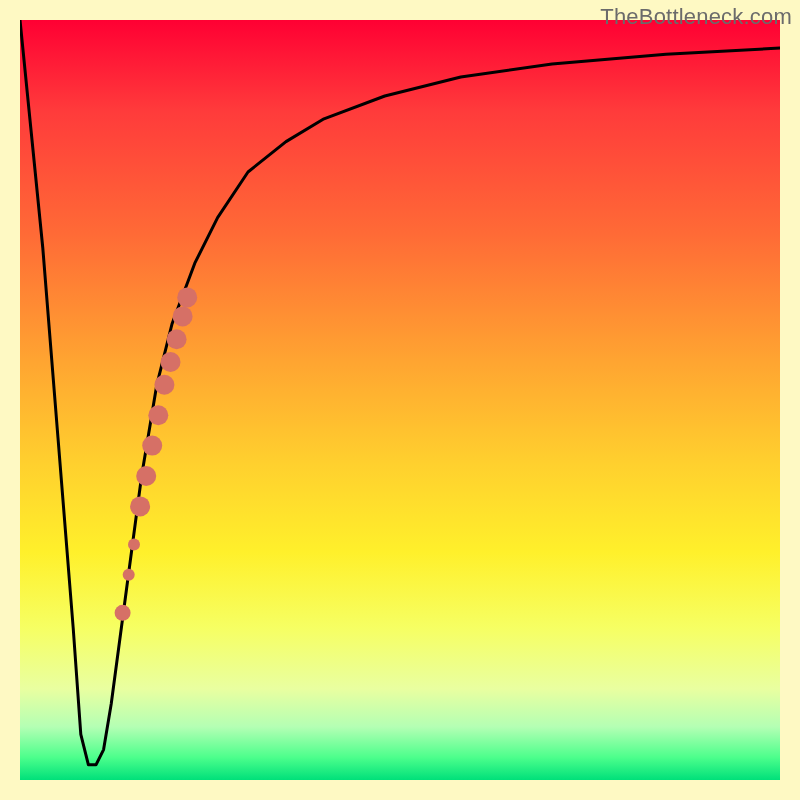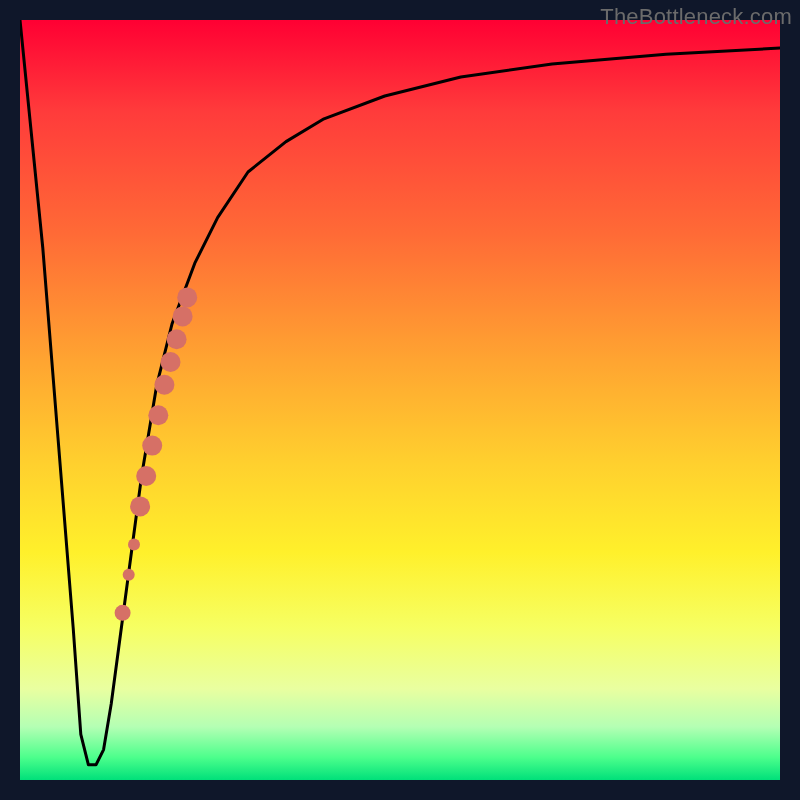"TheBottleneck.com" .outer { background: #0f172a -> #fef9c3 }
